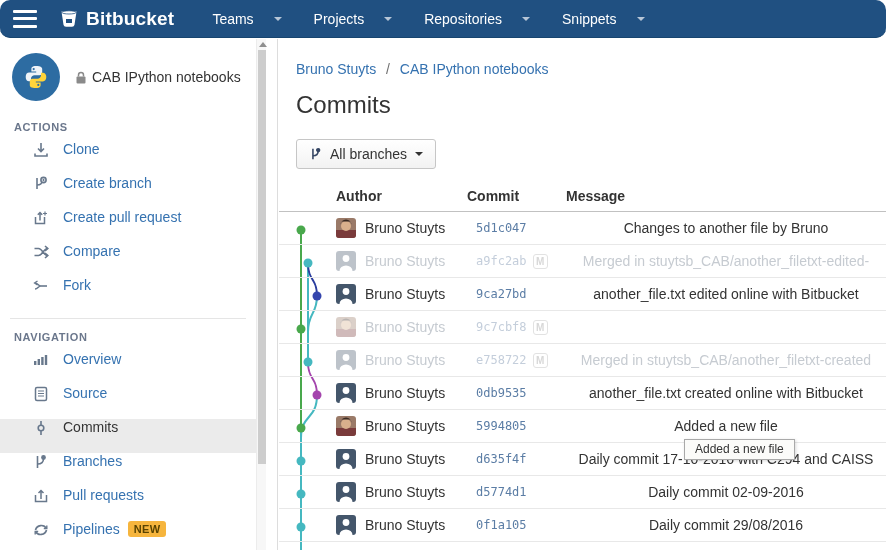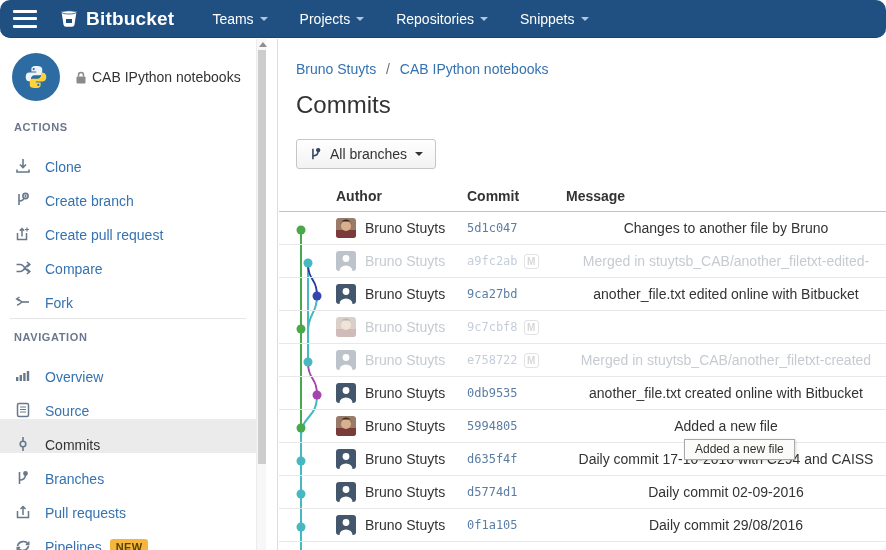"Teams" .nav-item { gap: none -> 14px }
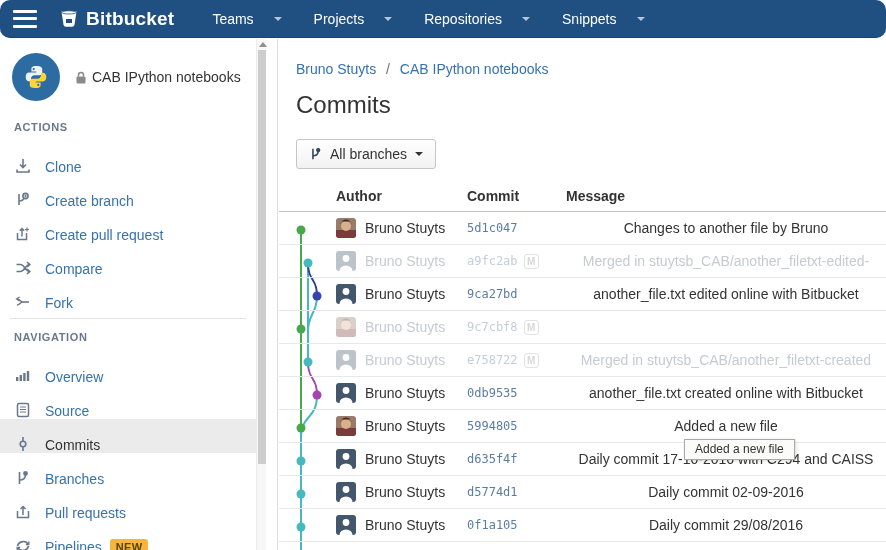"Clone" .side-item { align-items: flex-end -> flex-start; padding-left: 14px -> 32px }
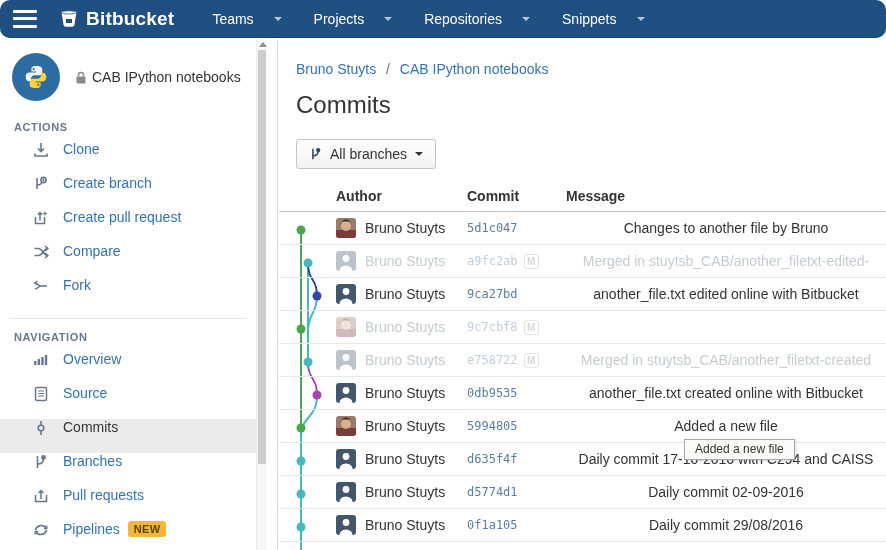"5d1c047" .hash { margin-left: none -> 9px }
